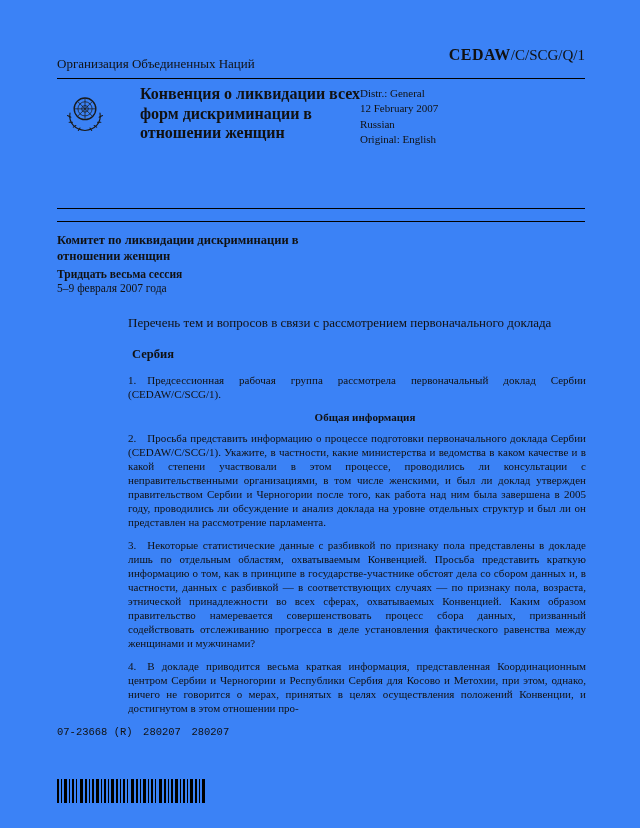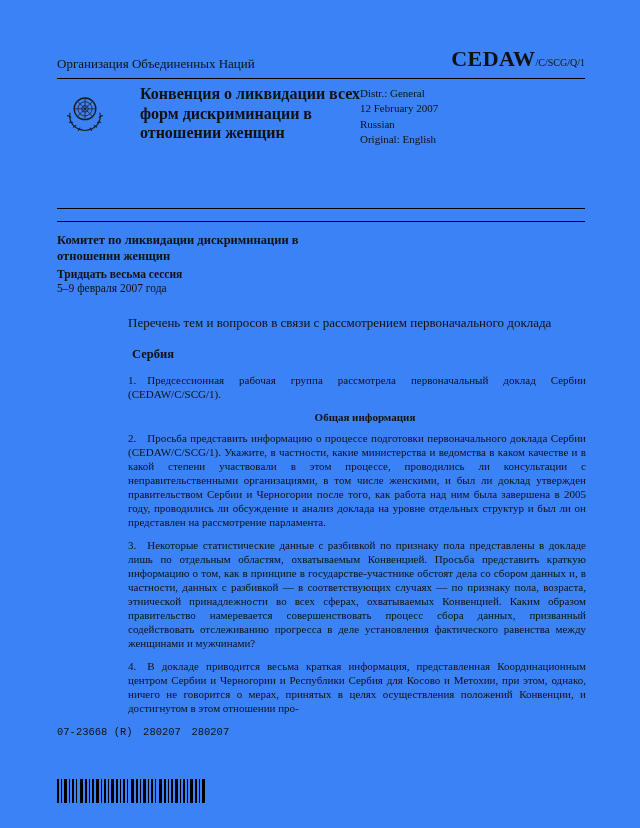"CEDAW" .doc-symbol .big { font-size: 22px -> 16px }
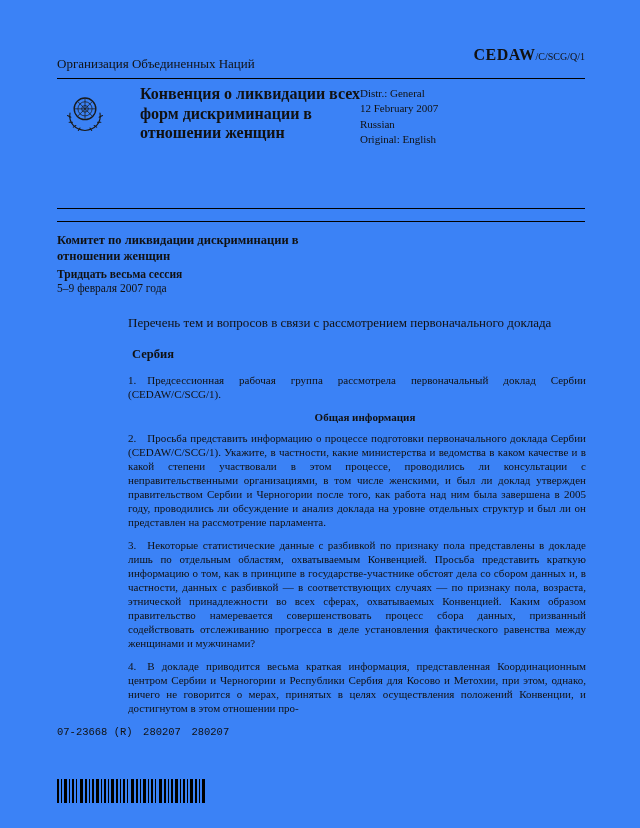"/C/SCG/Q/1" .doc-symbol .small { font-size: 10px -> 15px }
